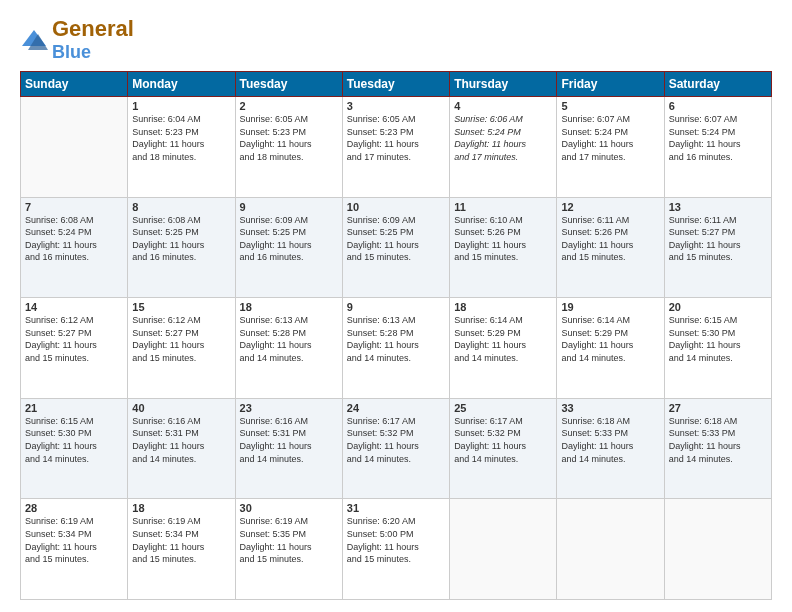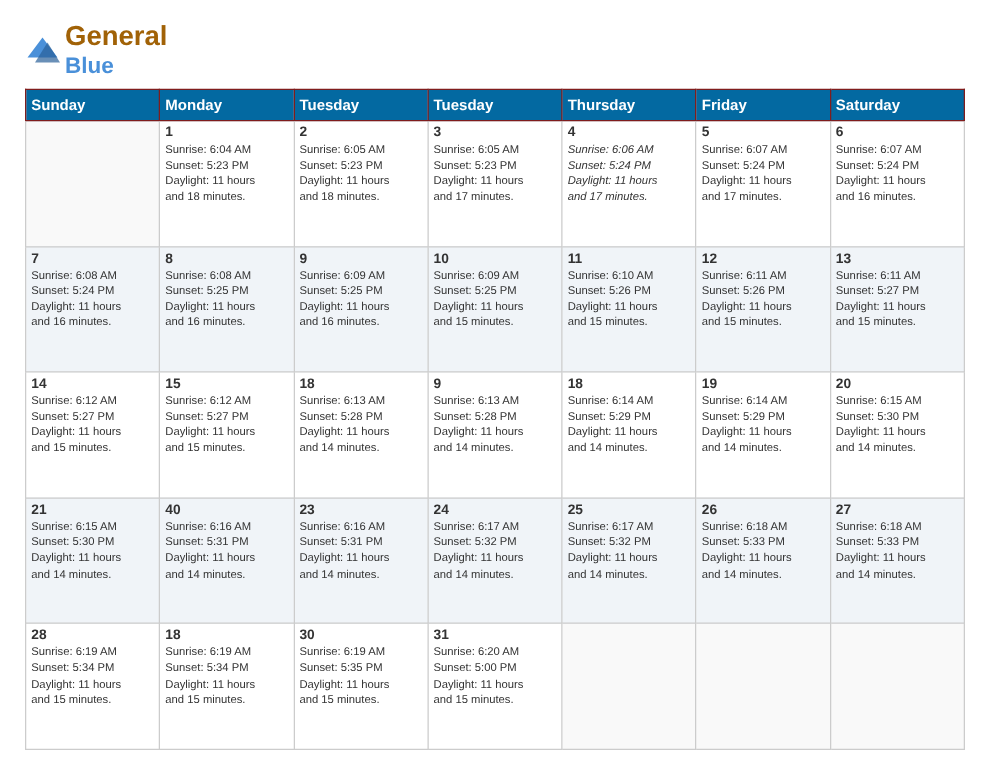"26" span.day-number { text: 26 -> 33 }
